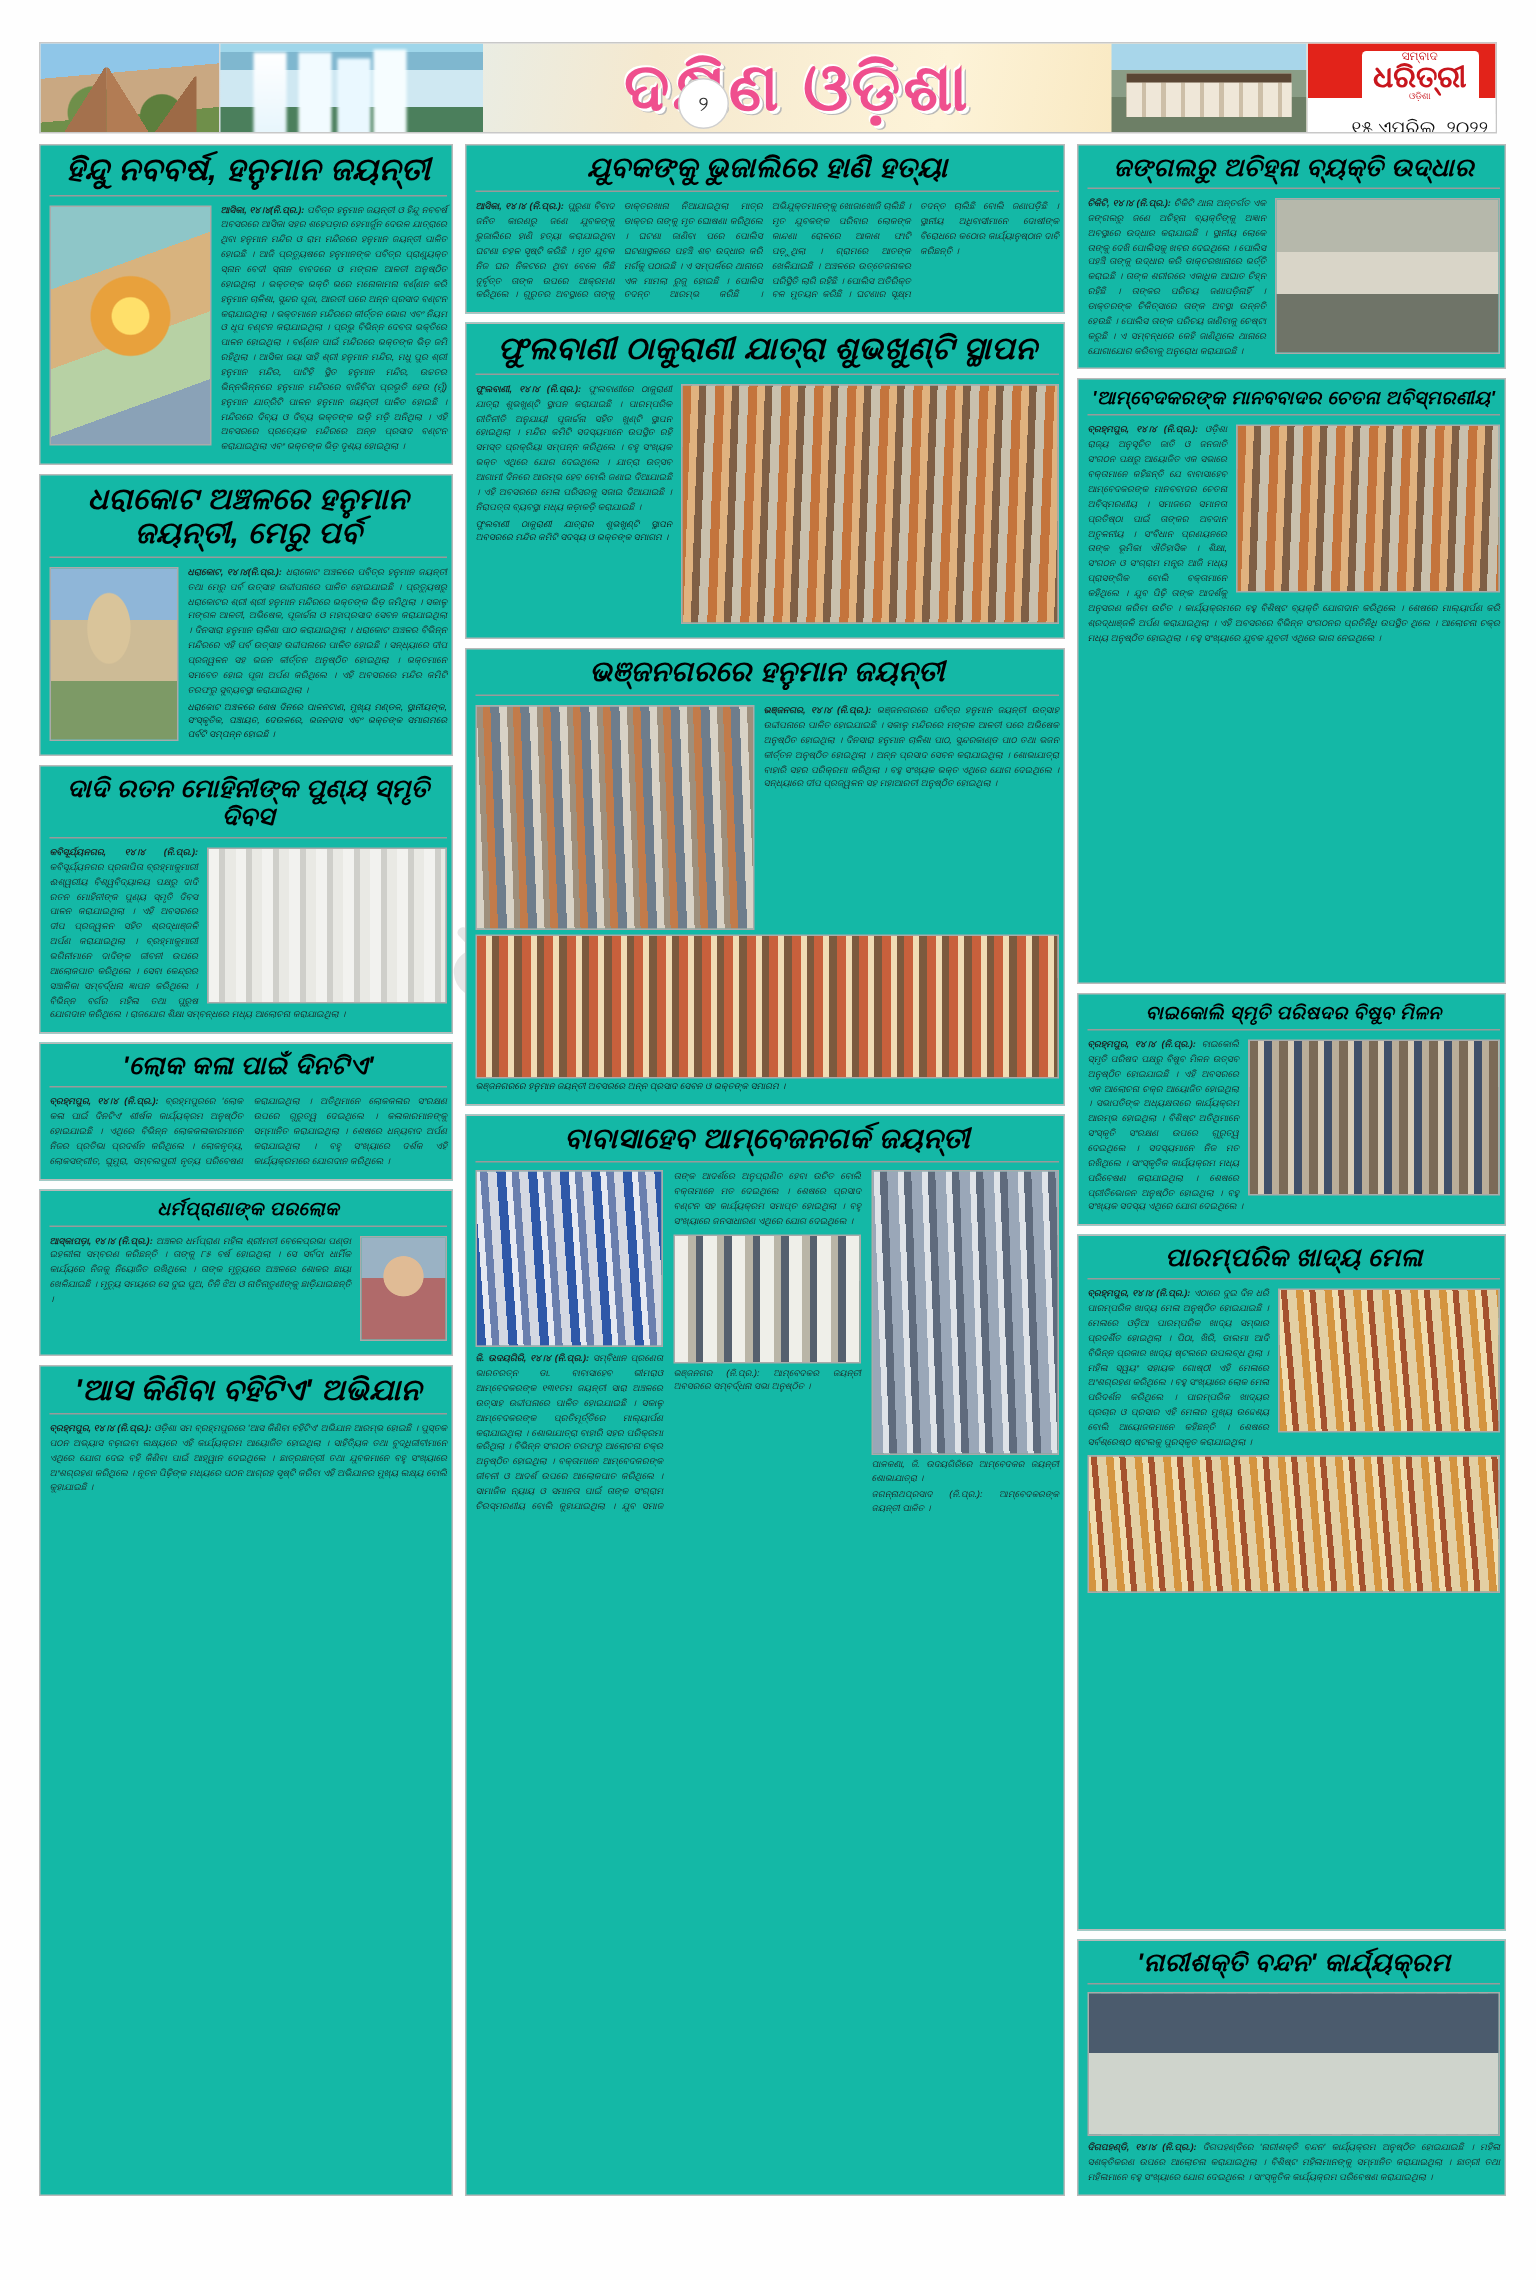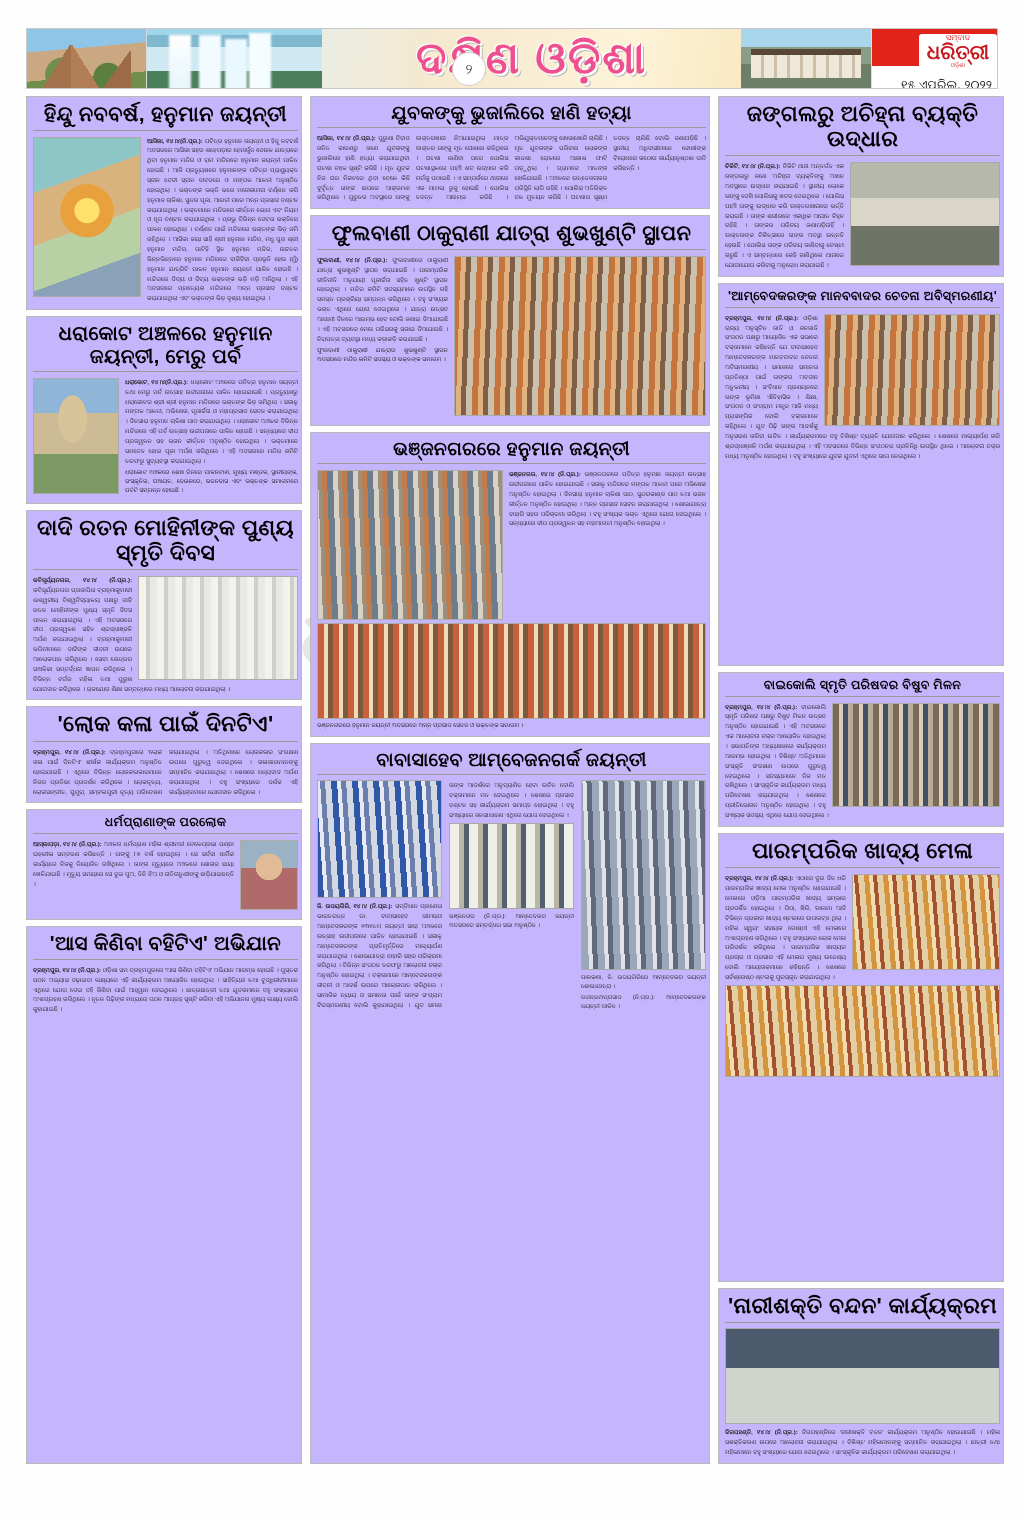"ସମ୍ବାଦ" .mh-logo { align-items: flex-end -> center }
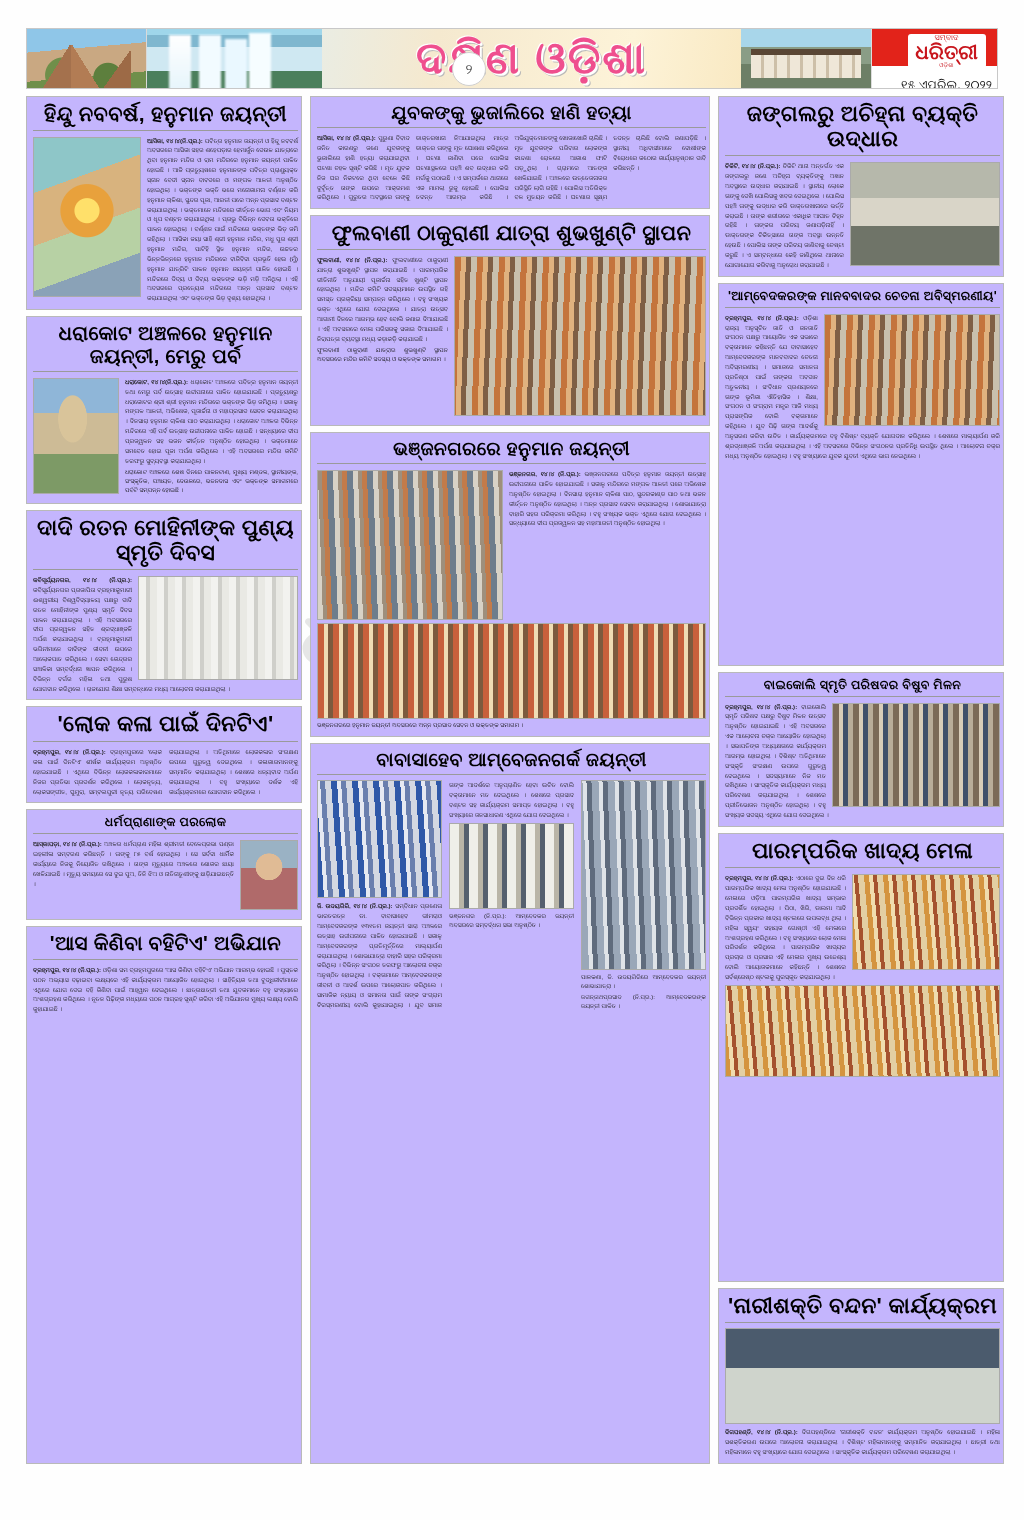"ହିନ୍ଦୁ ନବବର୍ଷ, ହନୁମାନ ଜୟନ୍ତୀ" .box { background: #c4b5fd -> #14b8a6; font-style: none -> italic }
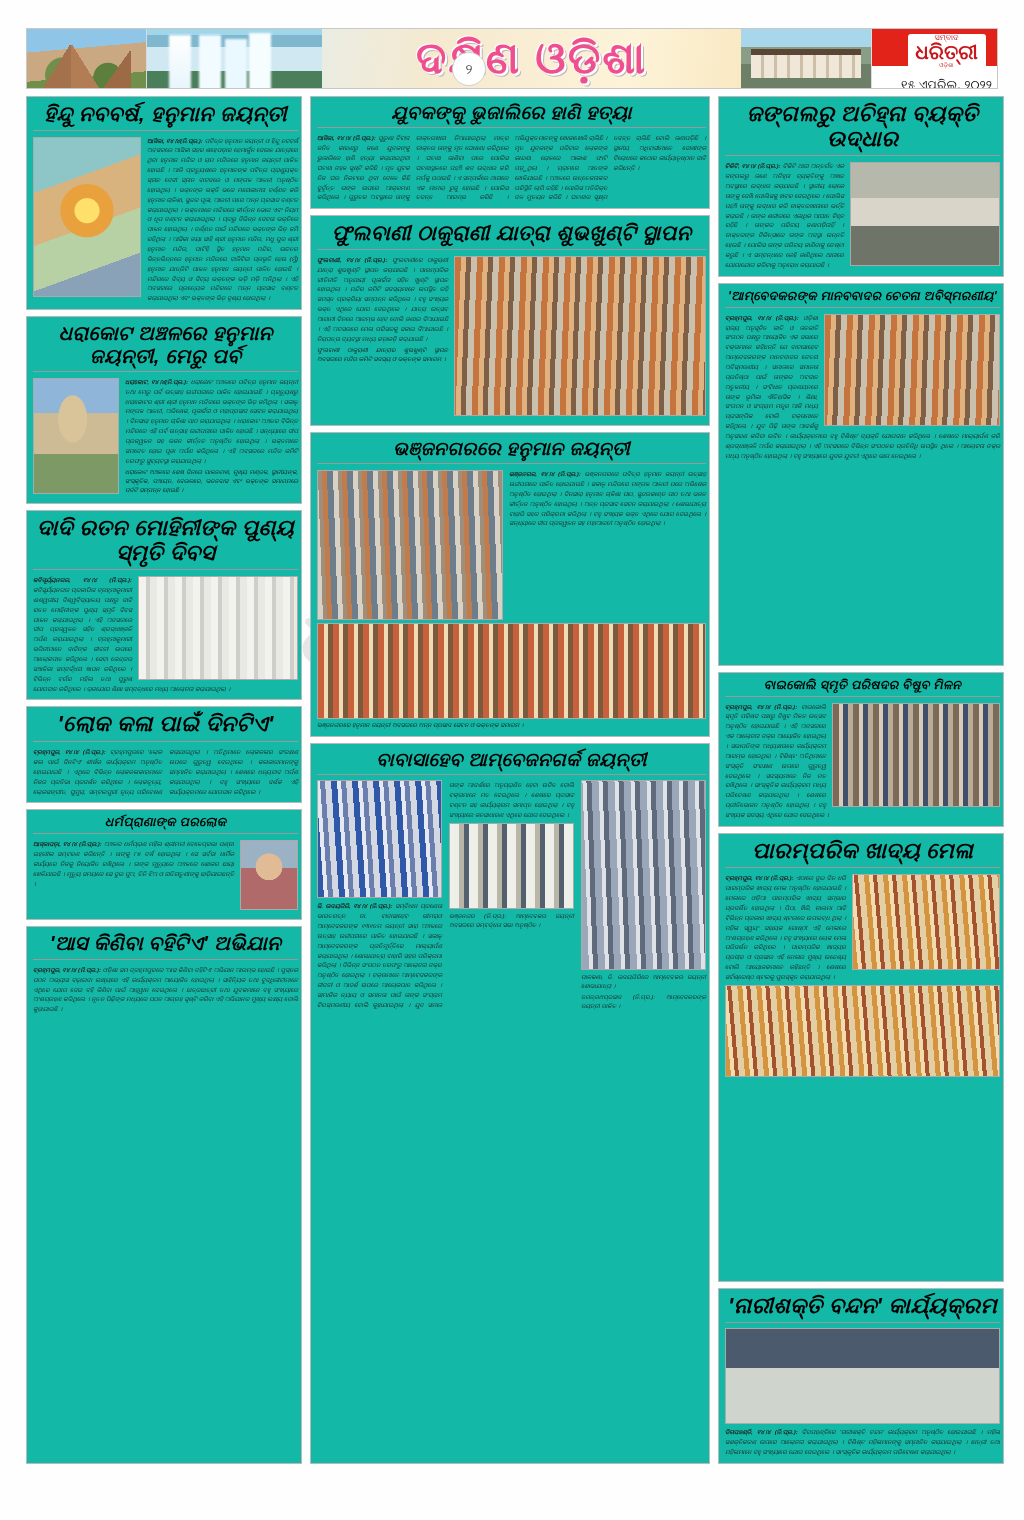"ଜଙ୍ଗଲରୁ ଅଚିହ୍ନା ବ୍ୟକ୍ତି ଉଦ୍ଧାର" .hl-md { font-size: 22px -> 17px }
